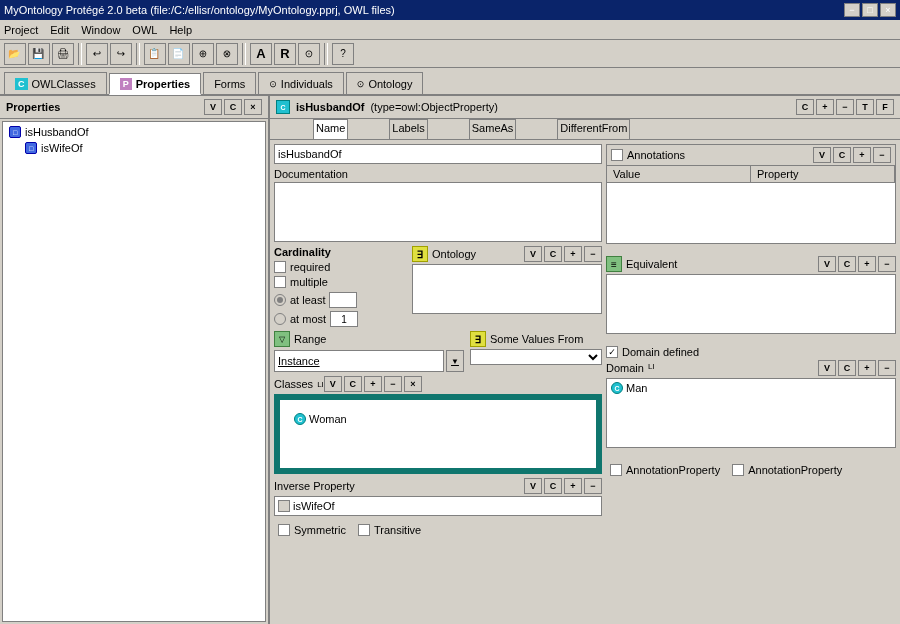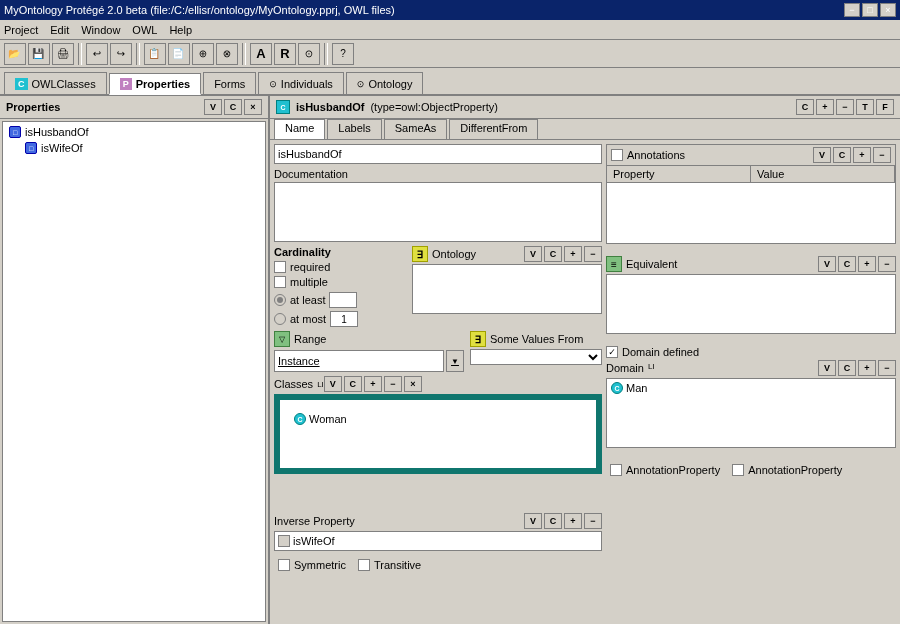"Name" .inner-tab { margin-left: none -> 39px; padding: 2px 10px -> 2px 2px }
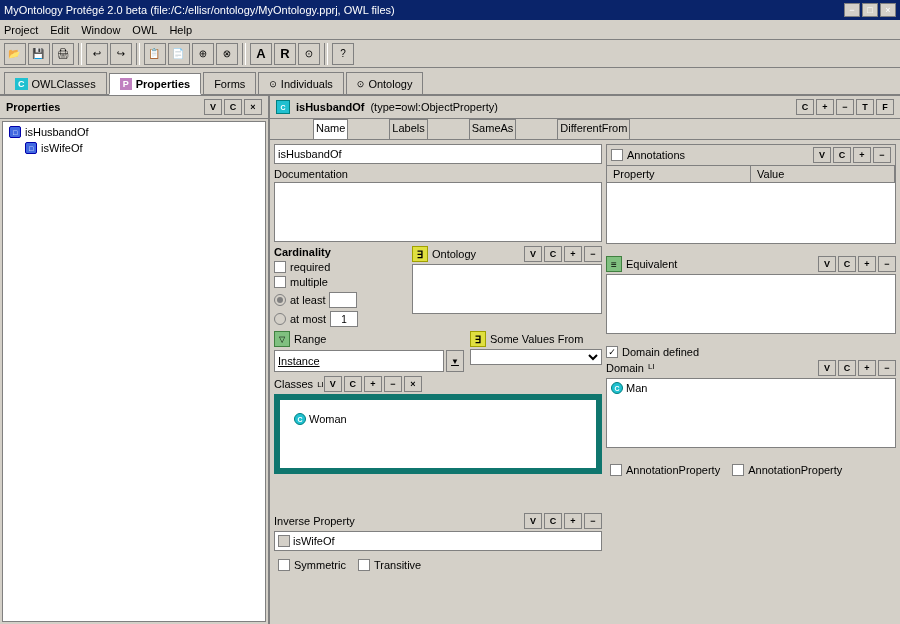"Property" span.anno-col { order: before "Value" -> after "Value" }
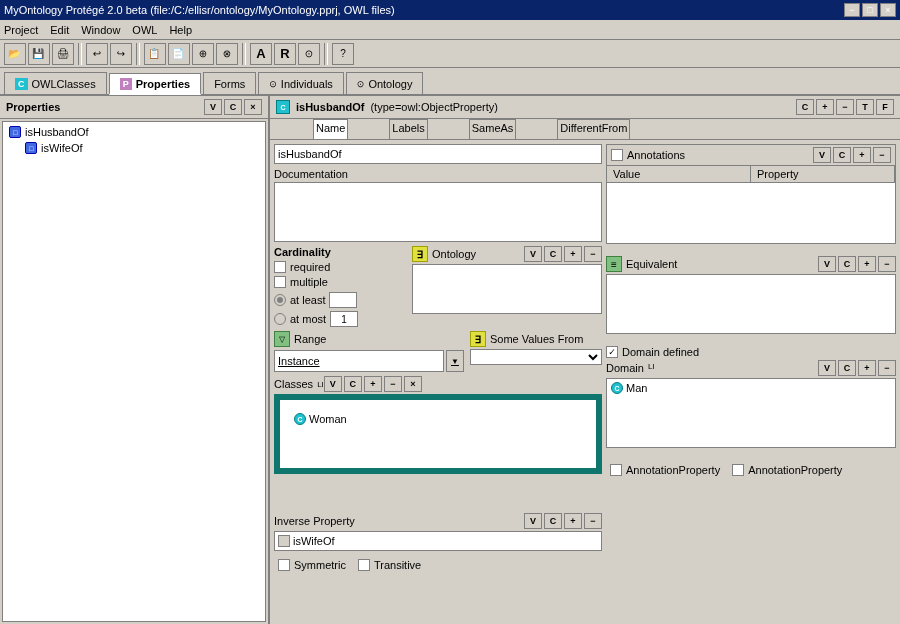"Inverse Property" .inverse-section { margin-top: 35px -> none }
